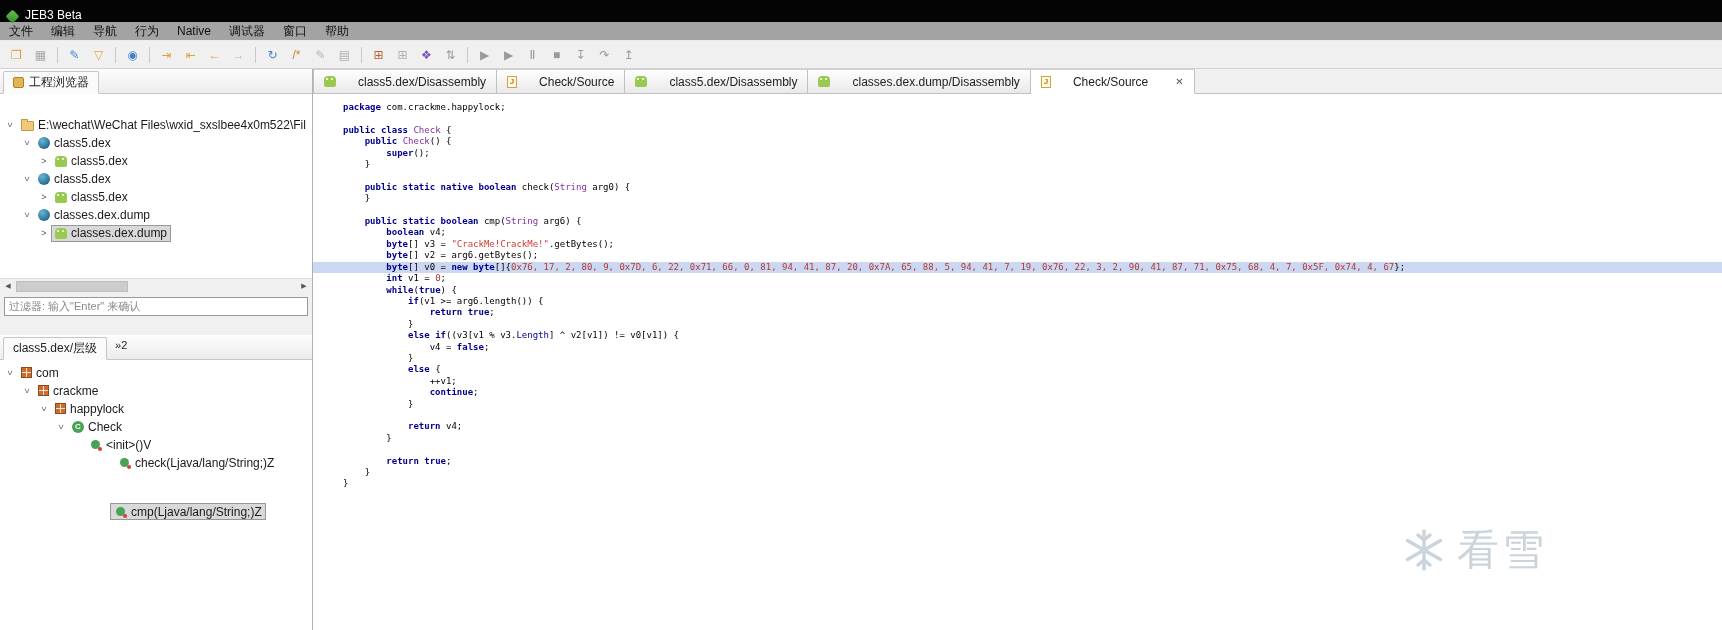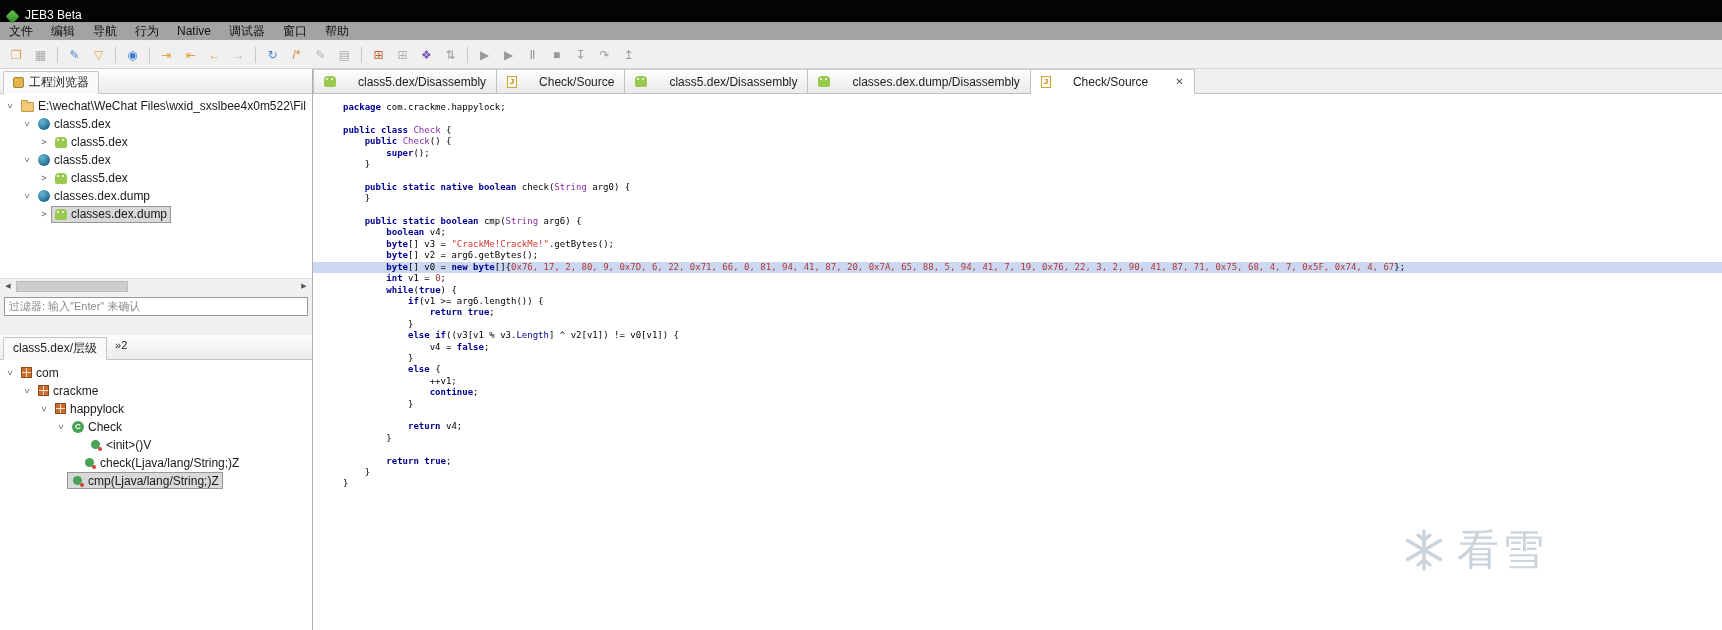"E:\wechat\WeChat" div.trow { margin-top: none -> 19px }
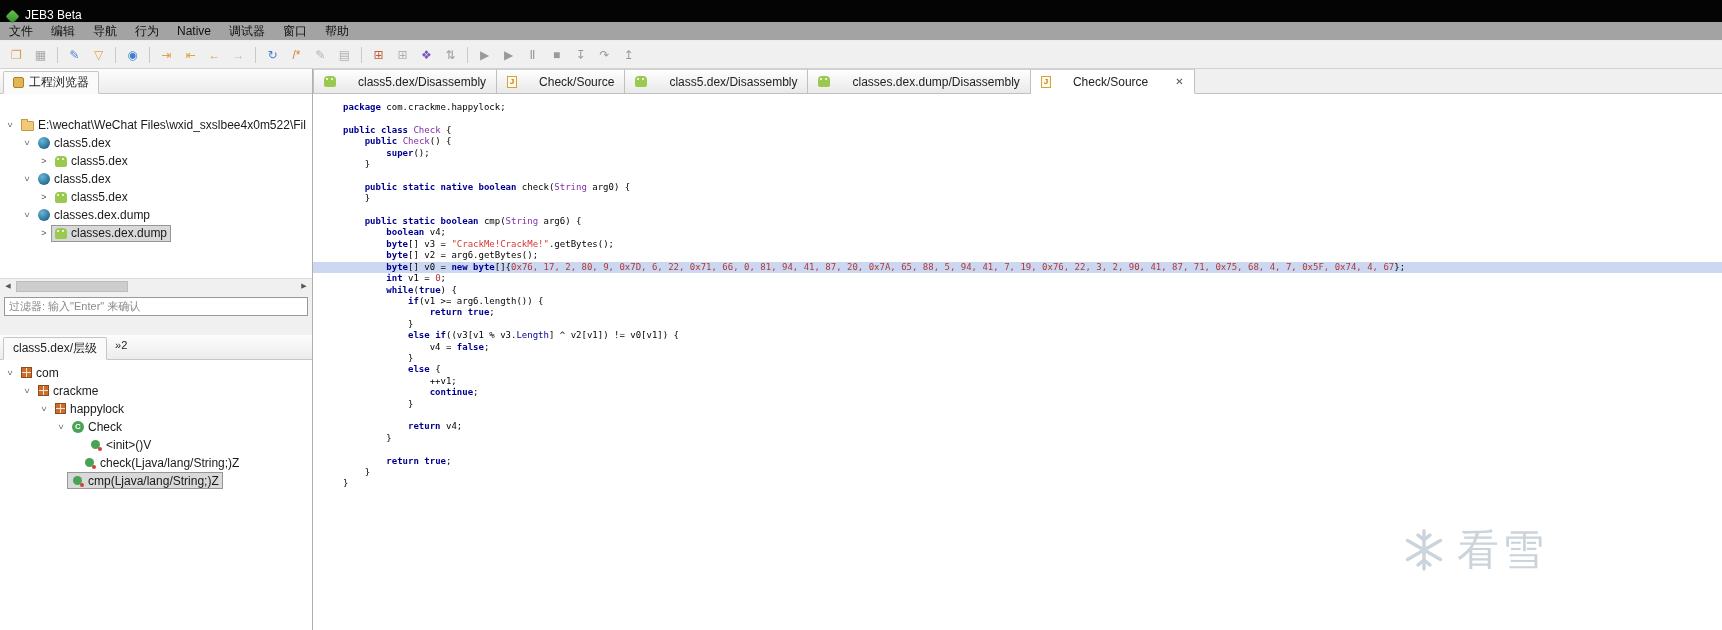"check(Ljava/lang/String;)Z" div.trow { padding-left: 65px -> 100px }
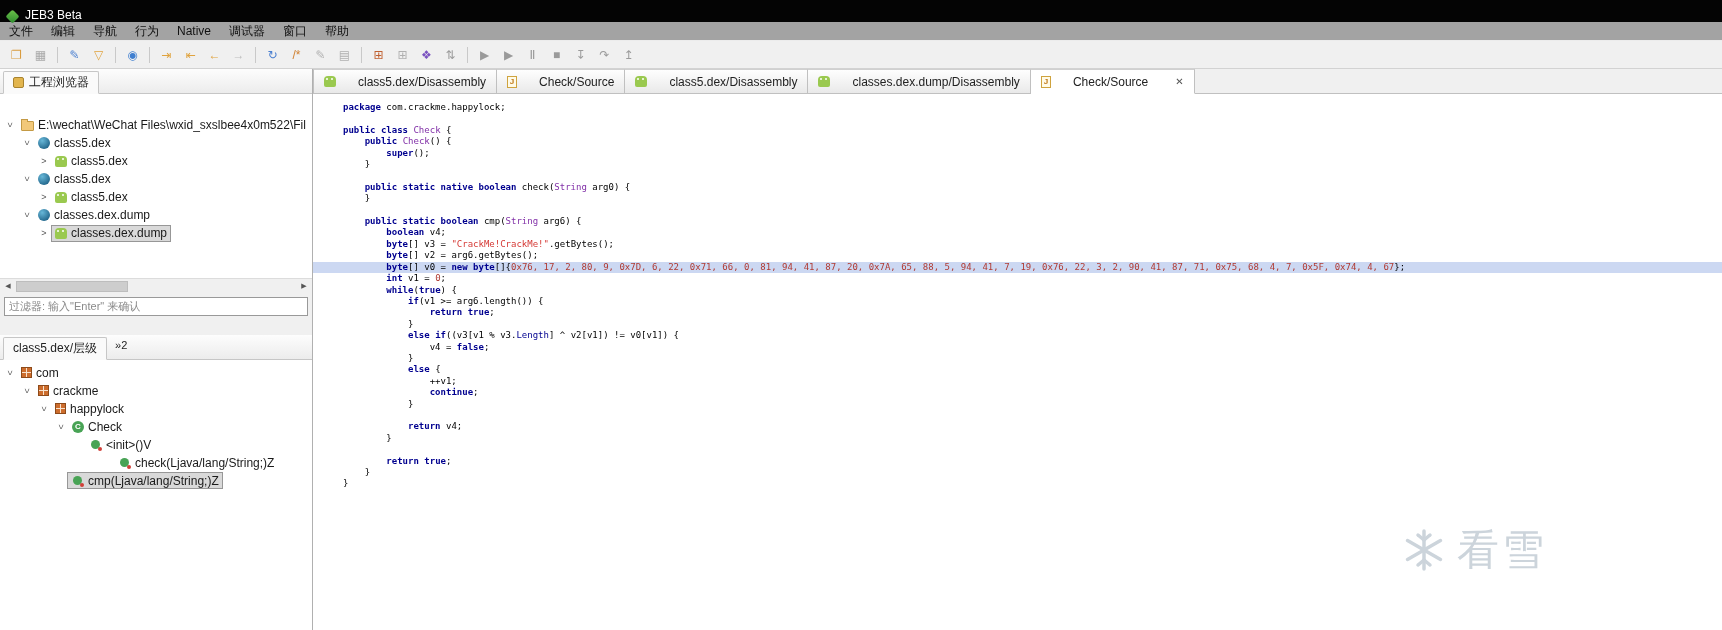"cmp(Ljava/lang/String;)Z" div.trow { margin-top: none -> 31px; padding-left: 53px -> 96px }
